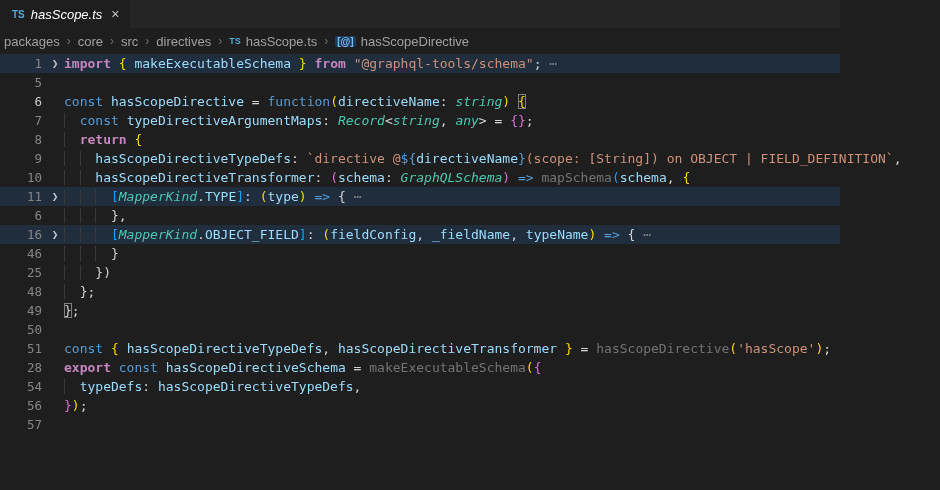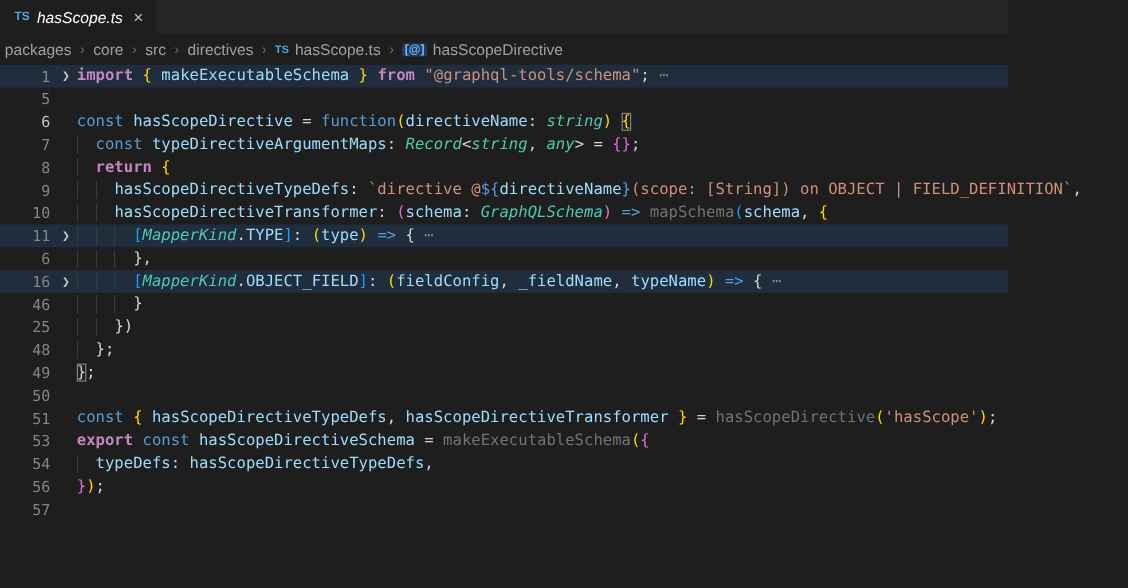"53" div.gutter { text: 53 -> 28 }
